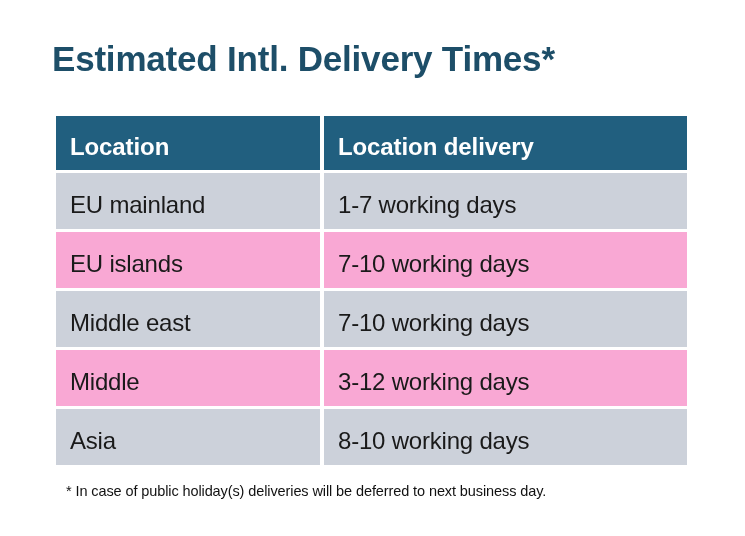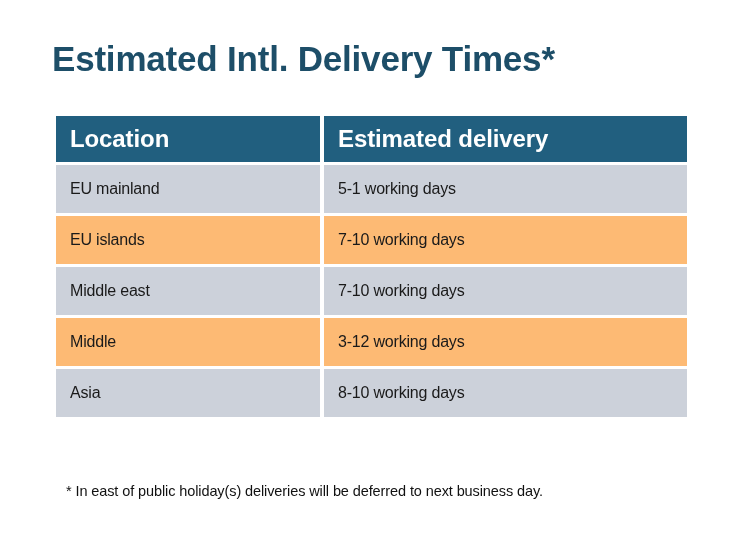"Location" .delivery-table th, .delivery-table td { padding: 0 0 0 14px -> 8px 0 0 14px }
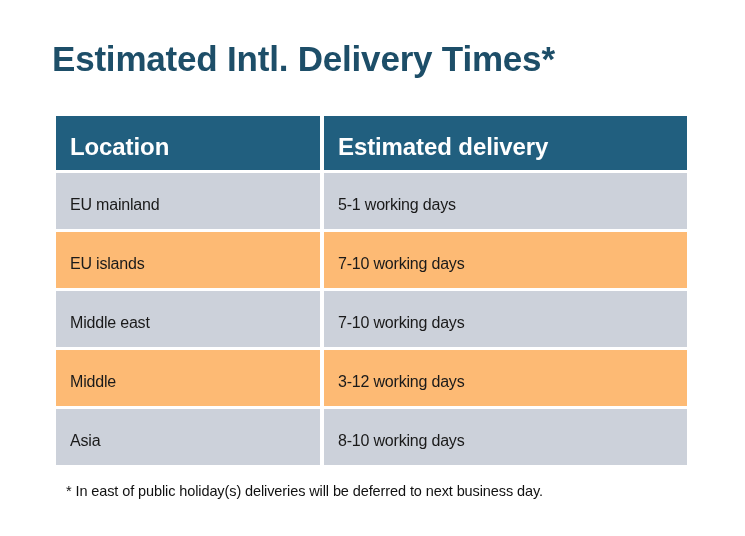"Estimated delivery" th { text: Estimated -> Location }
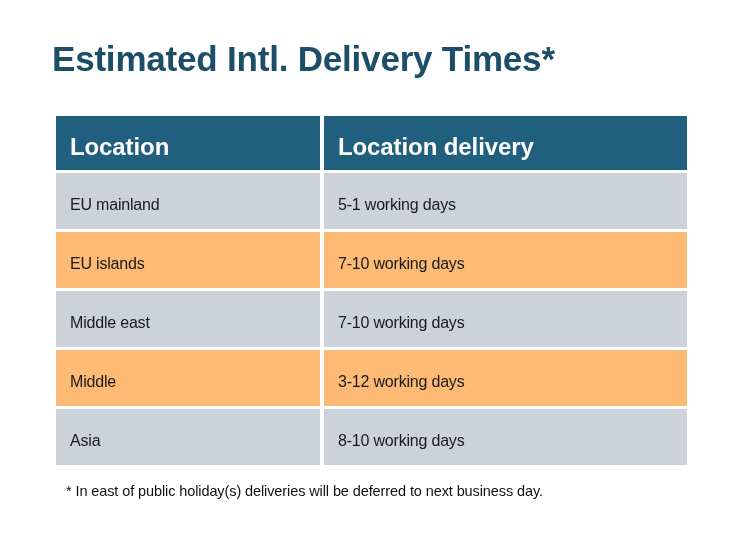"EU mainland" .table-body td { font-size: 16px -> 24px }
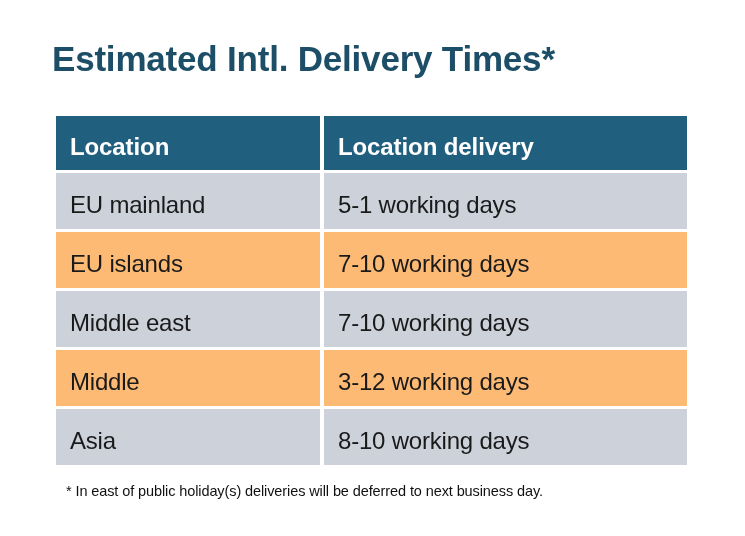"5-1 working days" td { text: 5-1 -> 1-7 }
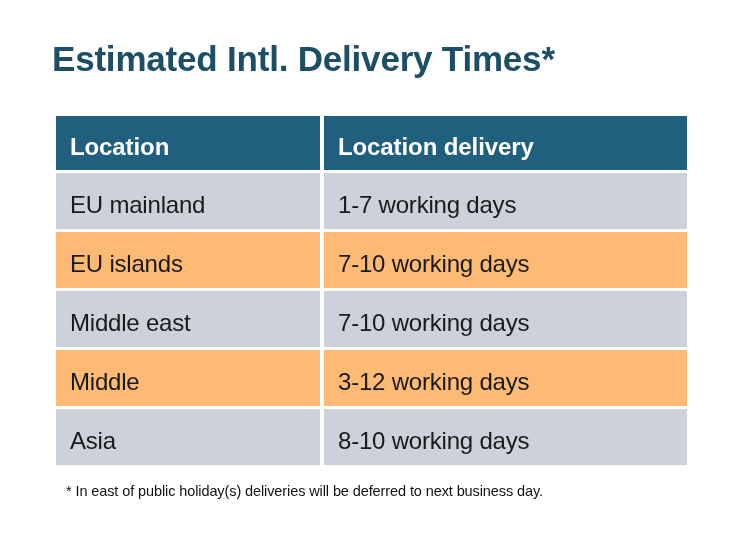"EU islands" .table-body tr.row-even td { background: #fdba74 -> #f9a8d4 }
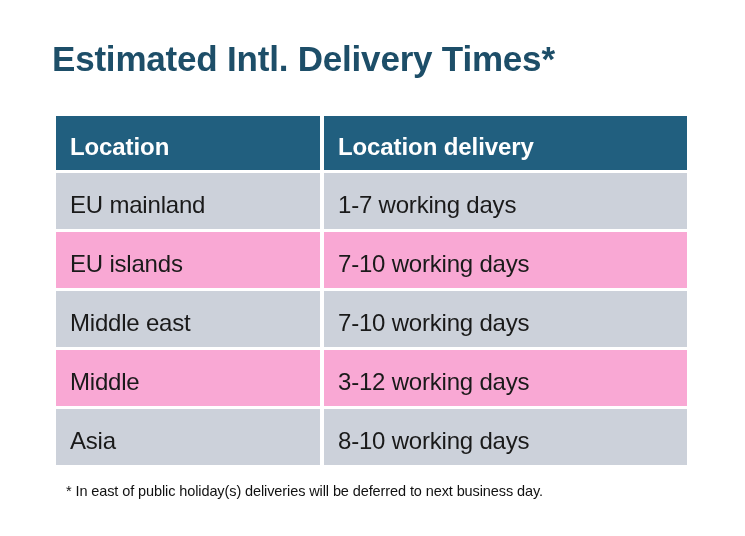"* In east of public" div.footnote { text: east -> case }
